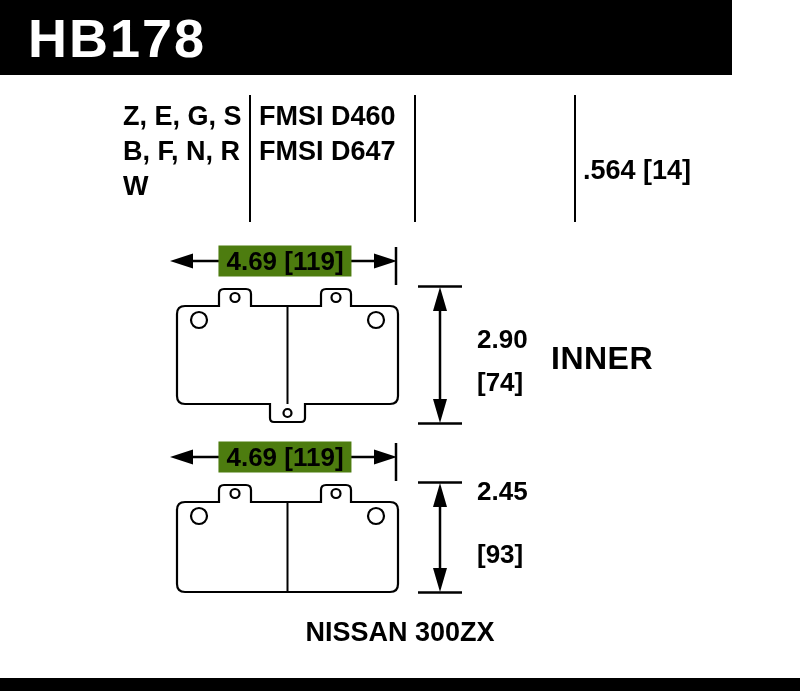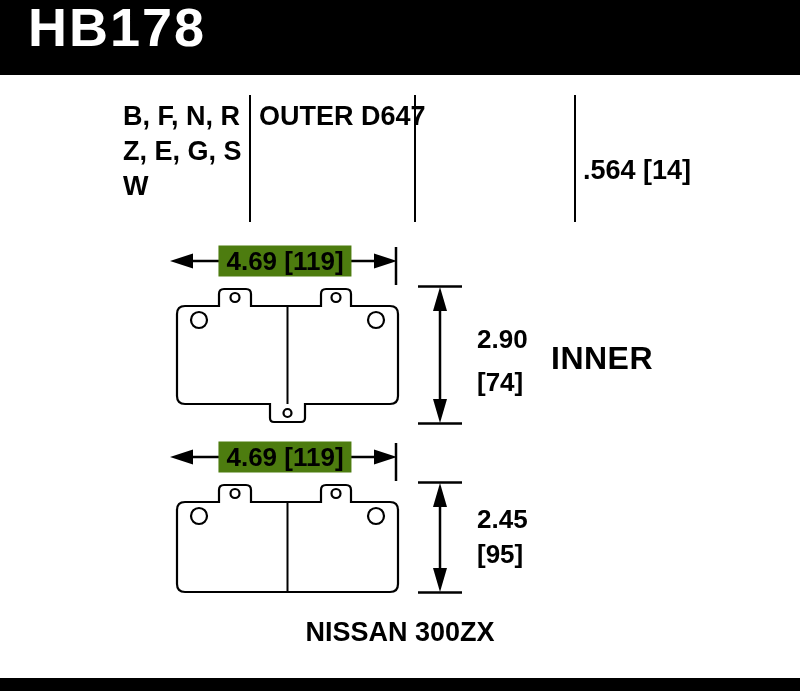"HB178" .top-bar { align-items: none -> center; width: 800px -> 732px }
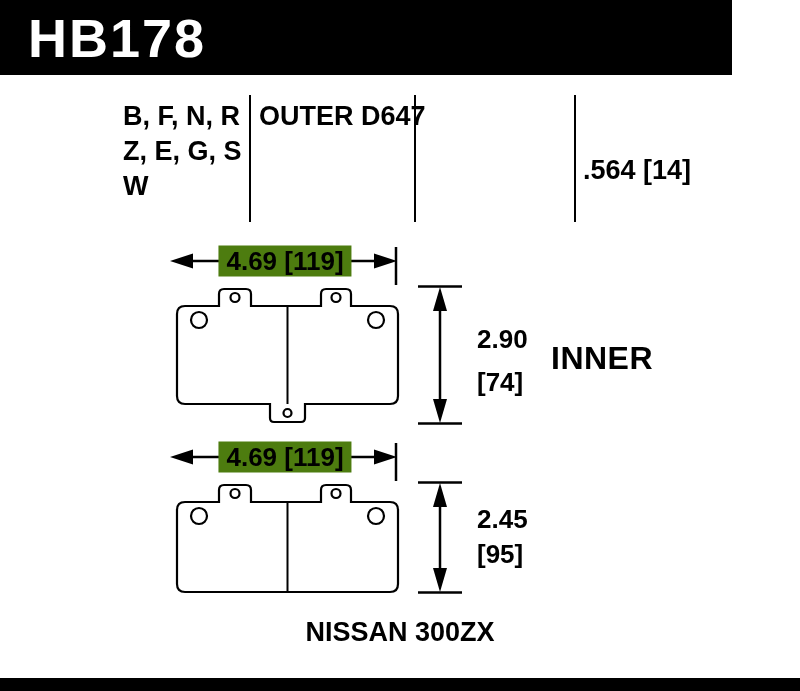"FMSI D460" div { html: none -> <div>FMSI D460</div> }
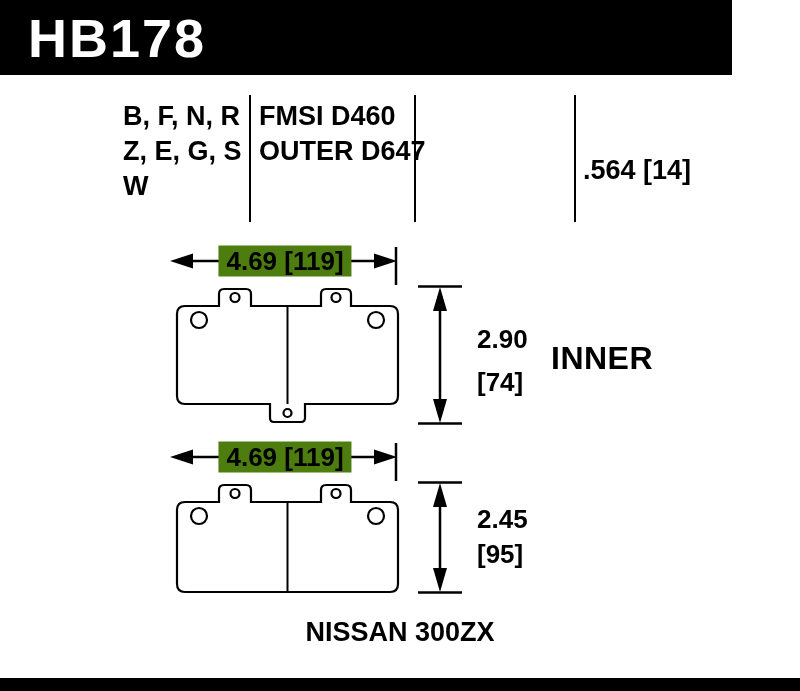"B, F, N, R" div { order: before "Z, E, G, S" -> after "Z, E, G, S" }
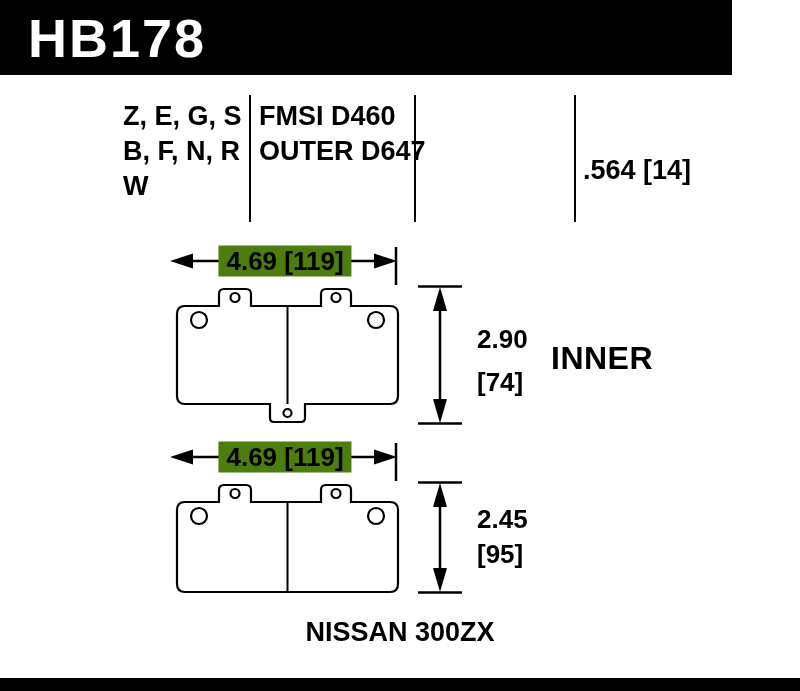"OUTER D647" div { text: OUTER -> FMSI }
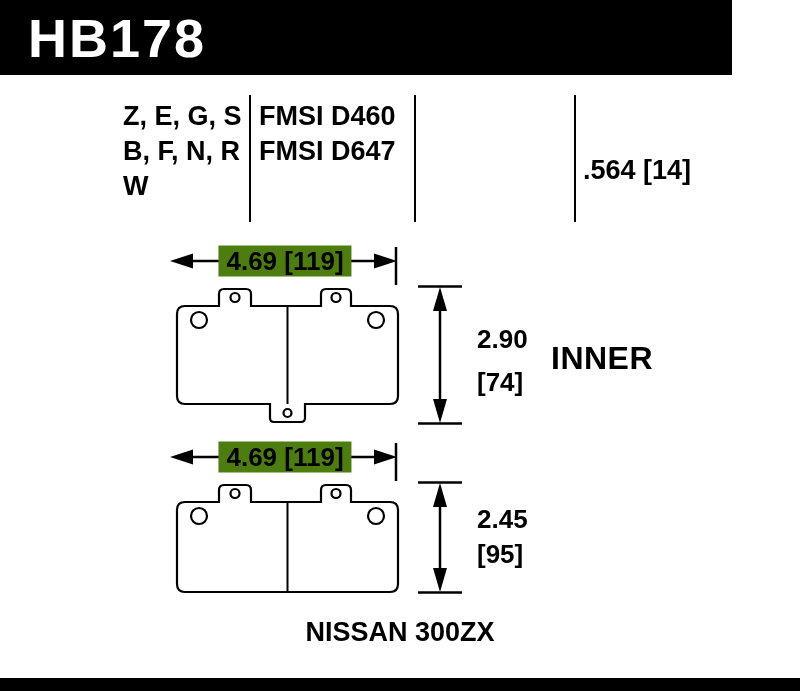"2.45" div.dim-text { top: 504px -> 476px }
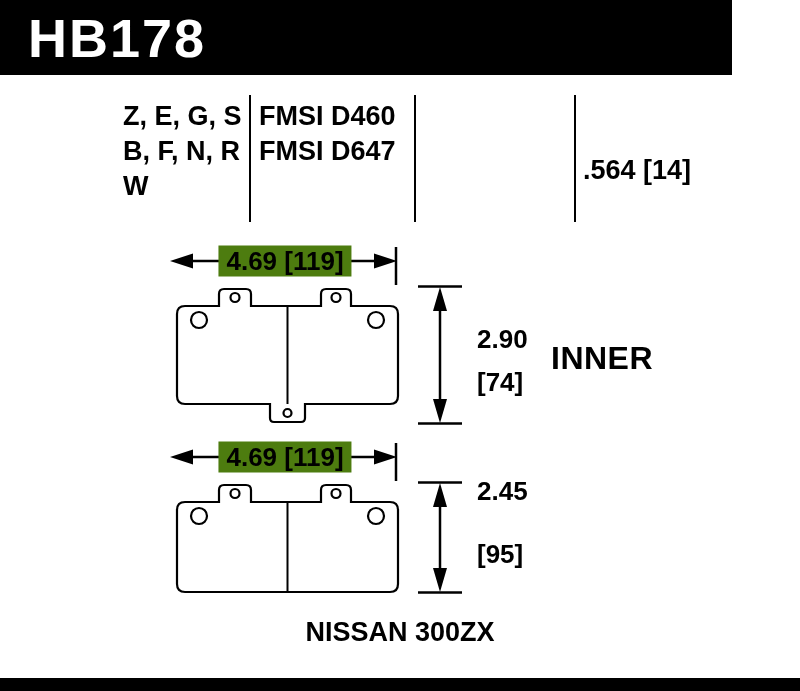"[95]" div.dim-text { text: 95 -> 93 }
